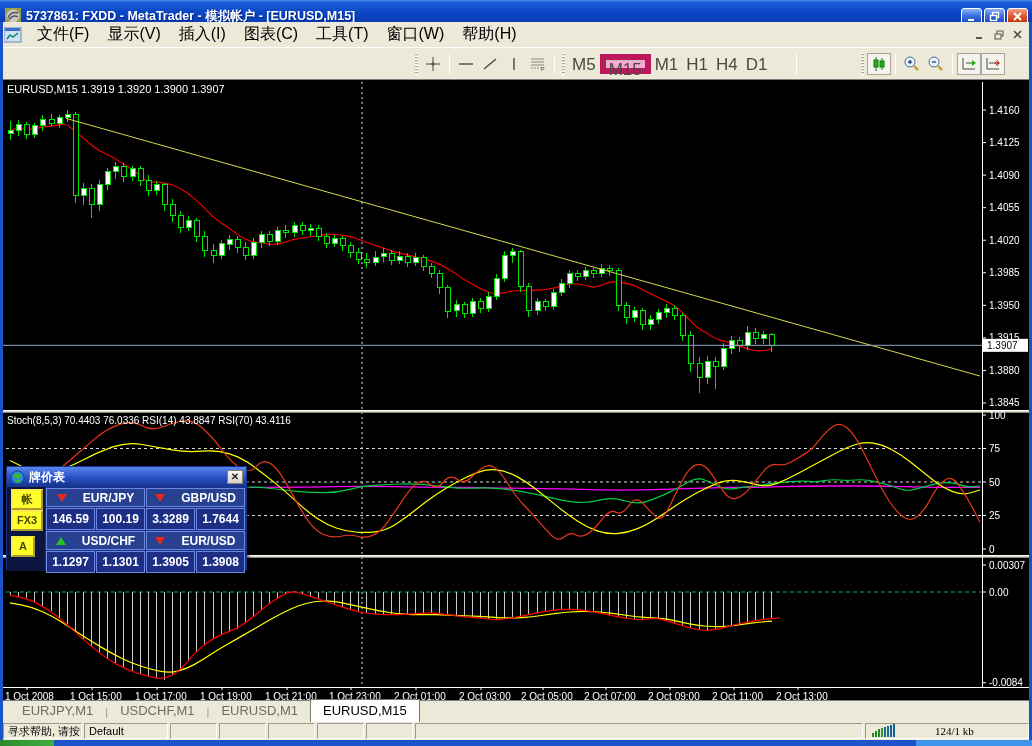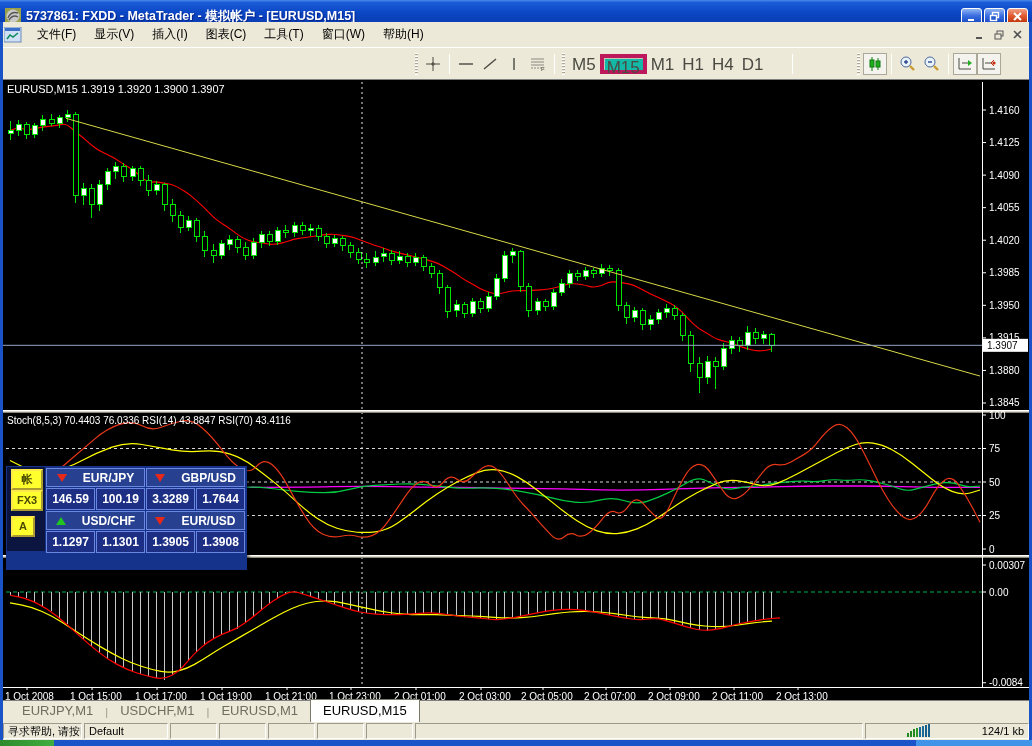"文件(F)" .menu-item { font-size: 12px -> 16px }
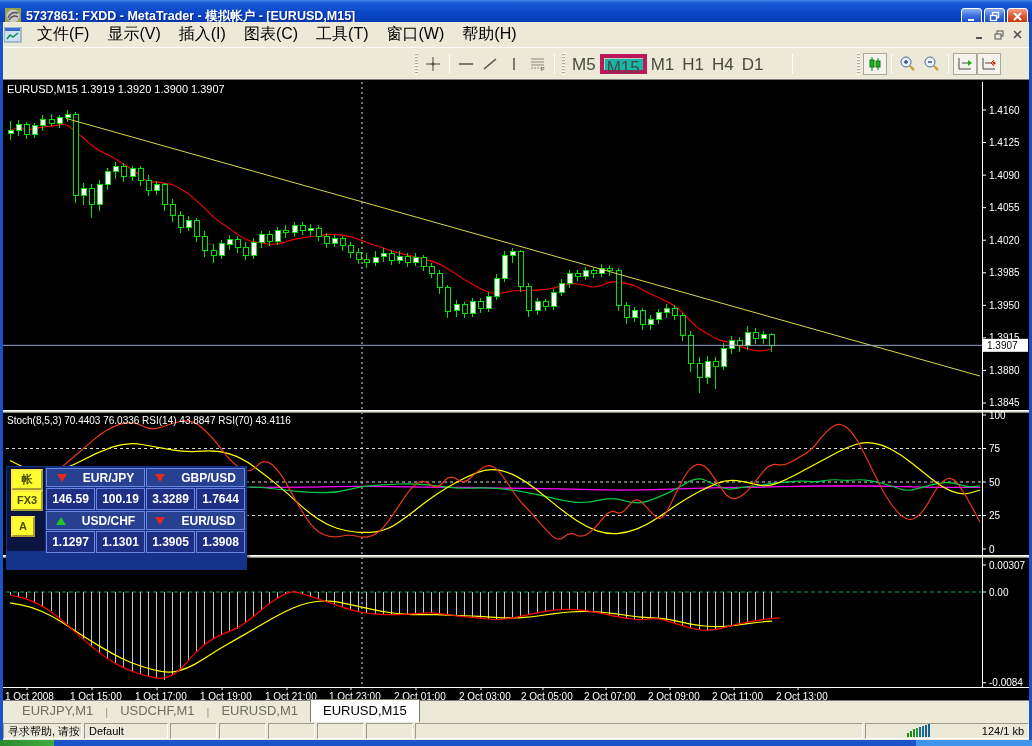"M15" .tf-btn.active { background: #14b8a6 -> #f9a8d4; border: 4px solid #be185d -> 6px solid #be185d }
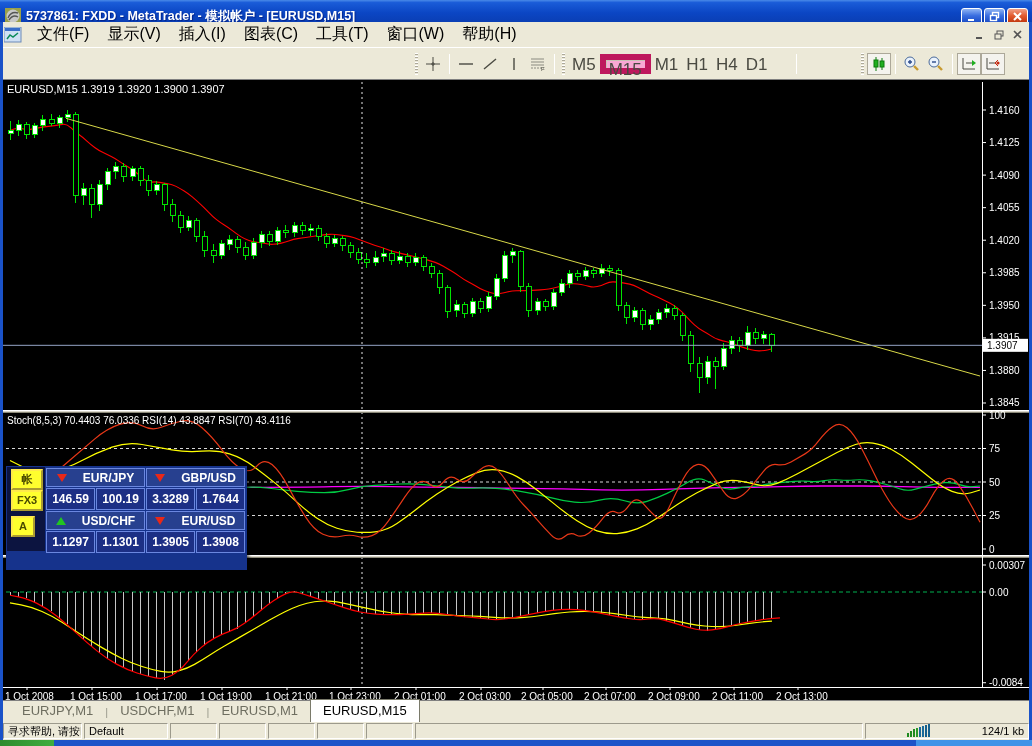"牌价表" div.quote-title { html: none -> <div> <svg> <circle></circle> <path></path> <path></path> </svg> <span>牌价表</span> <div>✕</div> </div> }
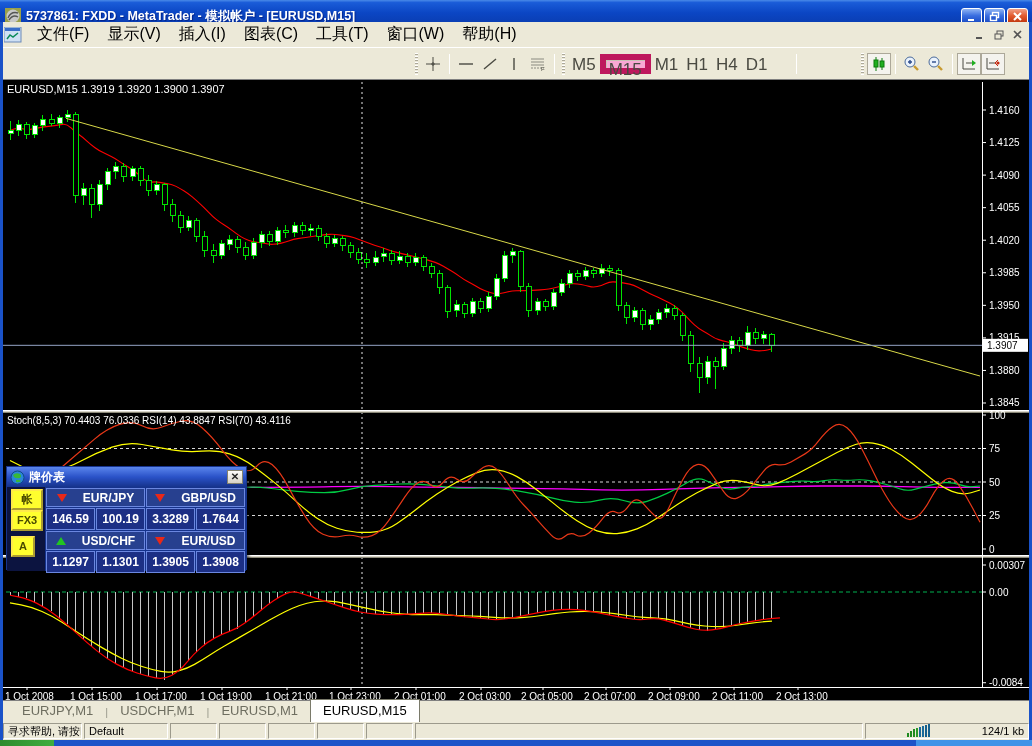"124/1 kb" .sb-conn { font-family: none -> Liberation Serif, serif; gap: 52px -> 40px; justify-content: flex-end -> flex-start }
